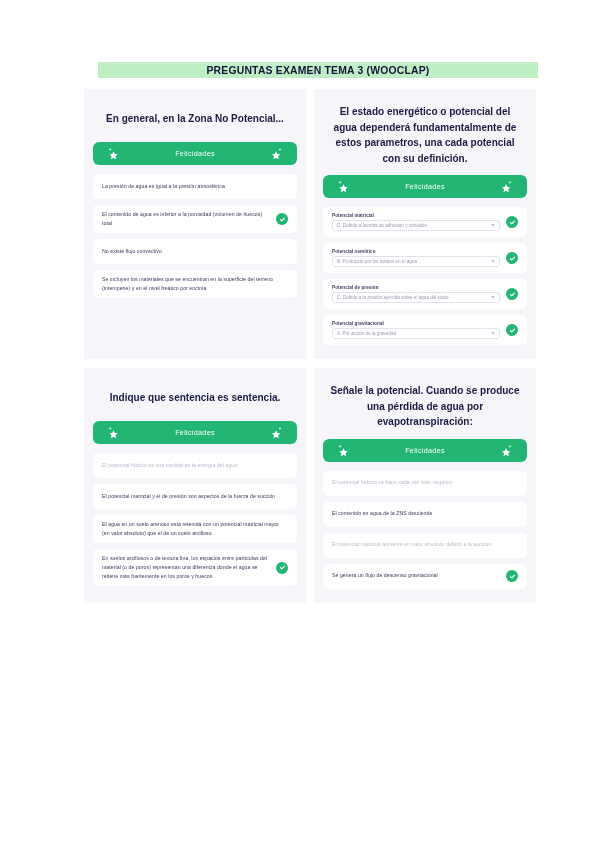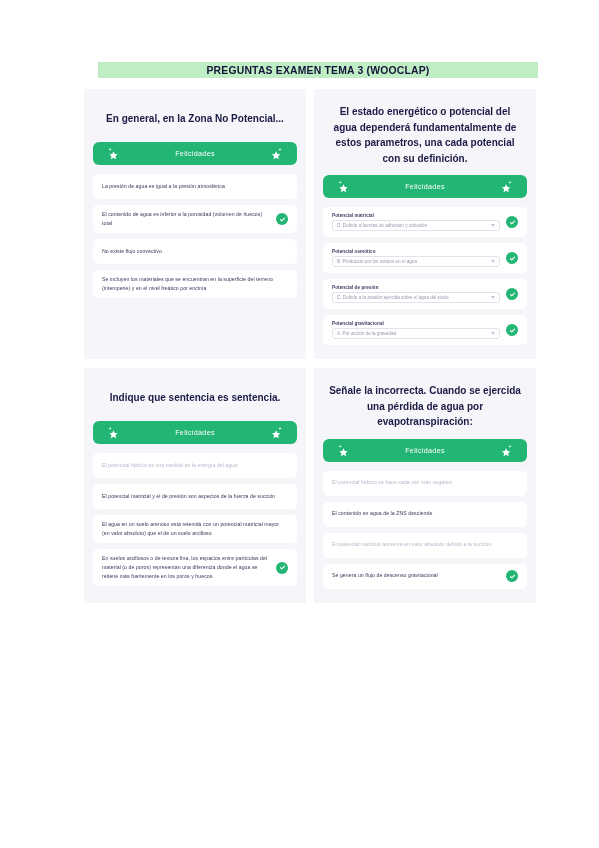"Señale la incorrecta. Cuando se" div.qprompt { text: incorrecta. Cuando se ejercida -> potencial. Cuando se produce }
